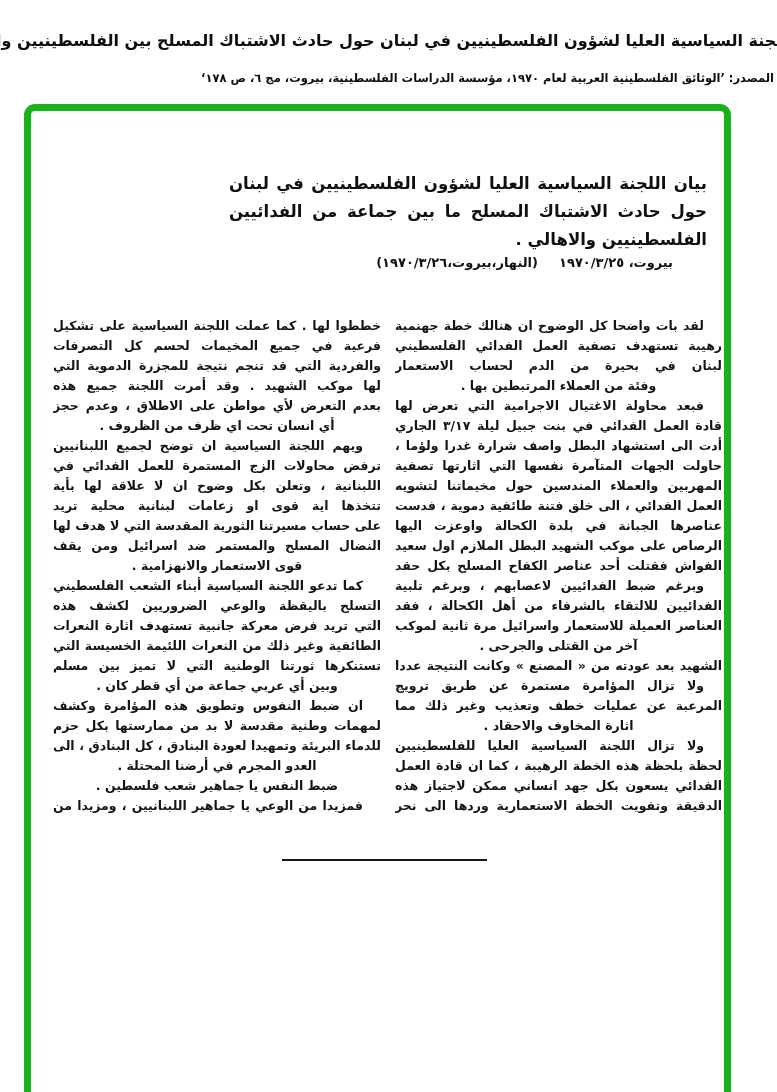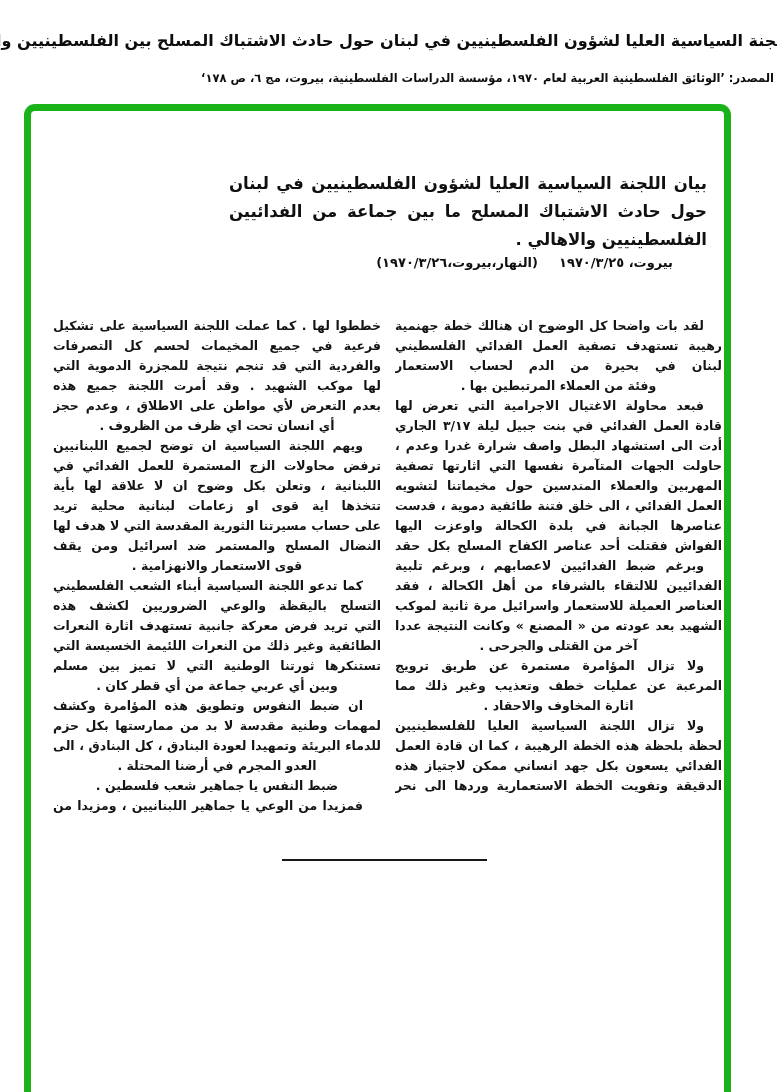"أدت الى استشهاد البطل واصف" div.bl { text: وعدم -> ولؤما }
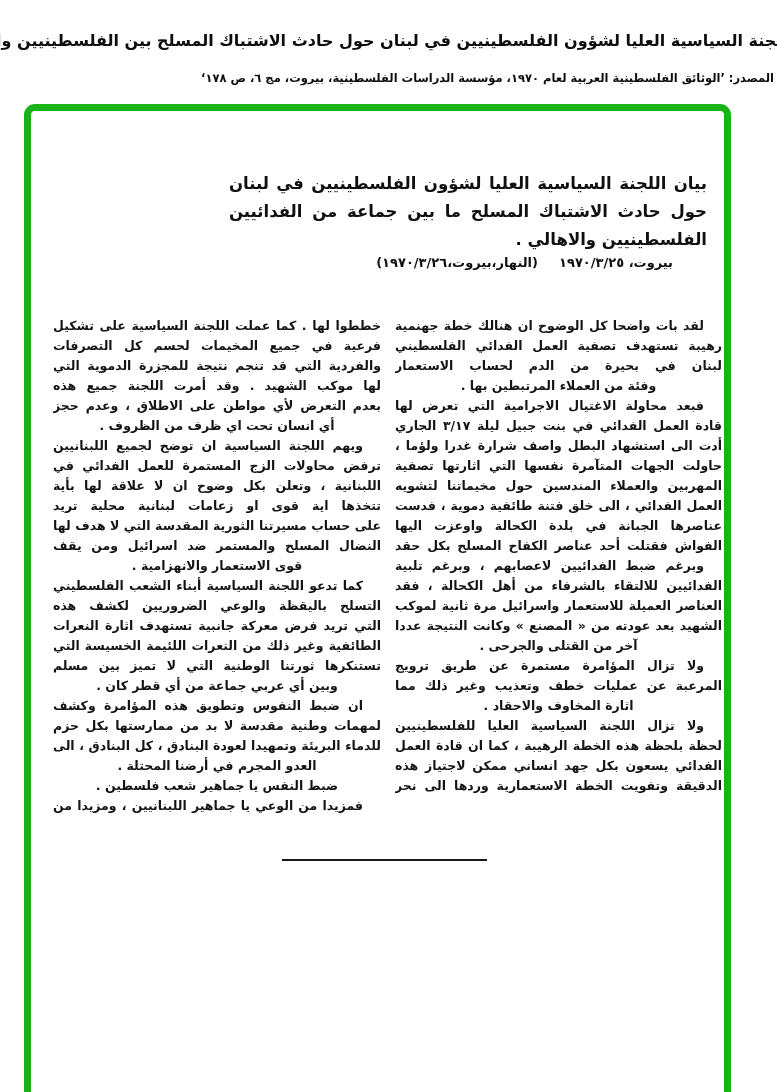"الرصاص على موكب الشهيد البطل" div.bl { html: none -> <div>الرصاص على موكب الشهيد البطل الملازم اول سعيد</div> }
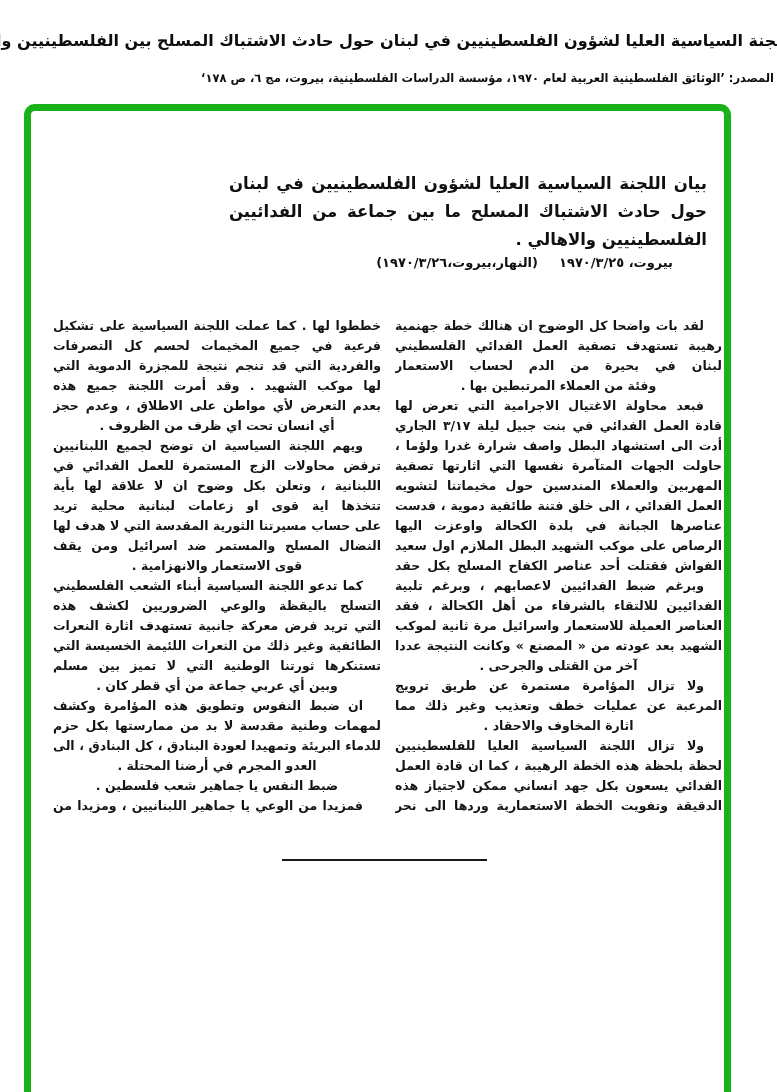"الشهيد بعد عودته من «" div.bl { order: before "آخر من القتلى والجرحى ." -> after "آخر من القتلى والجرحى ." }
